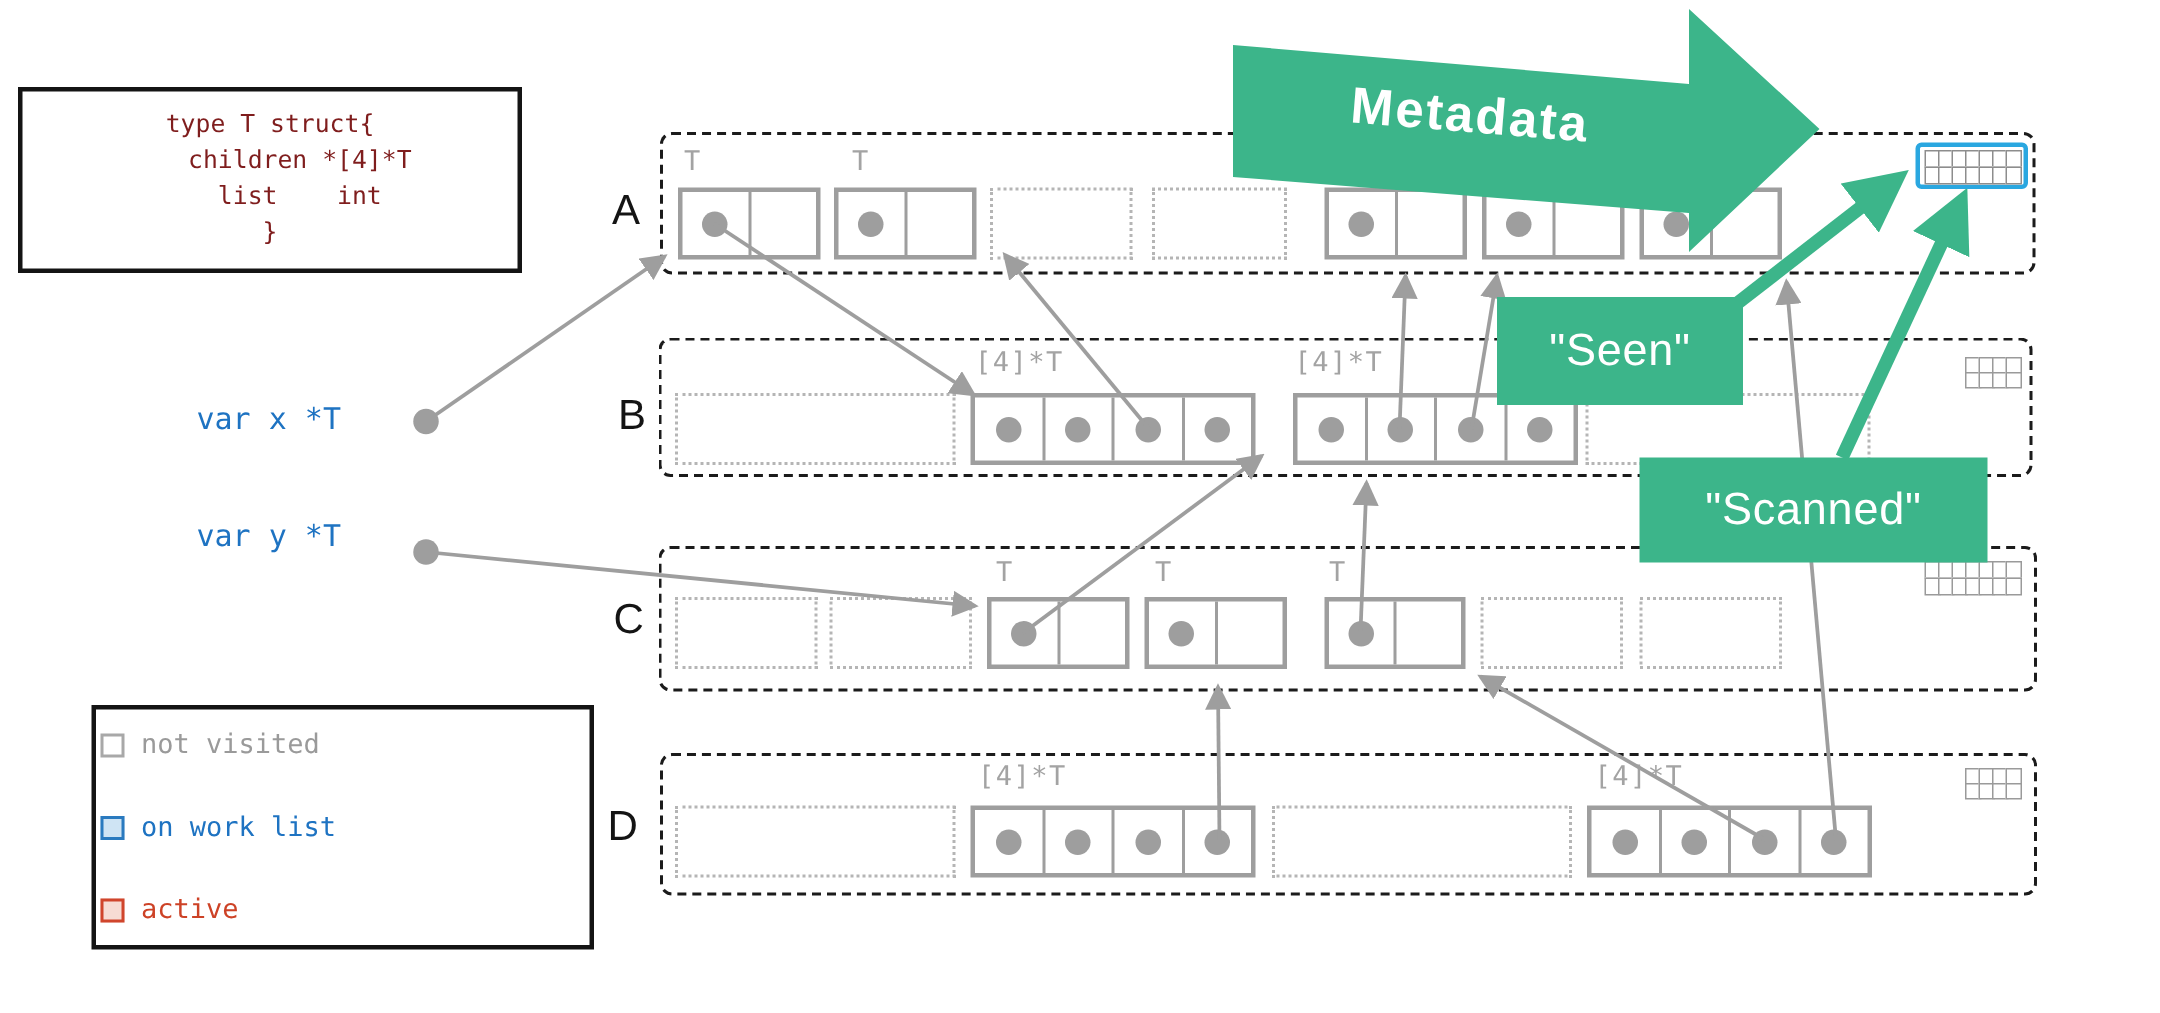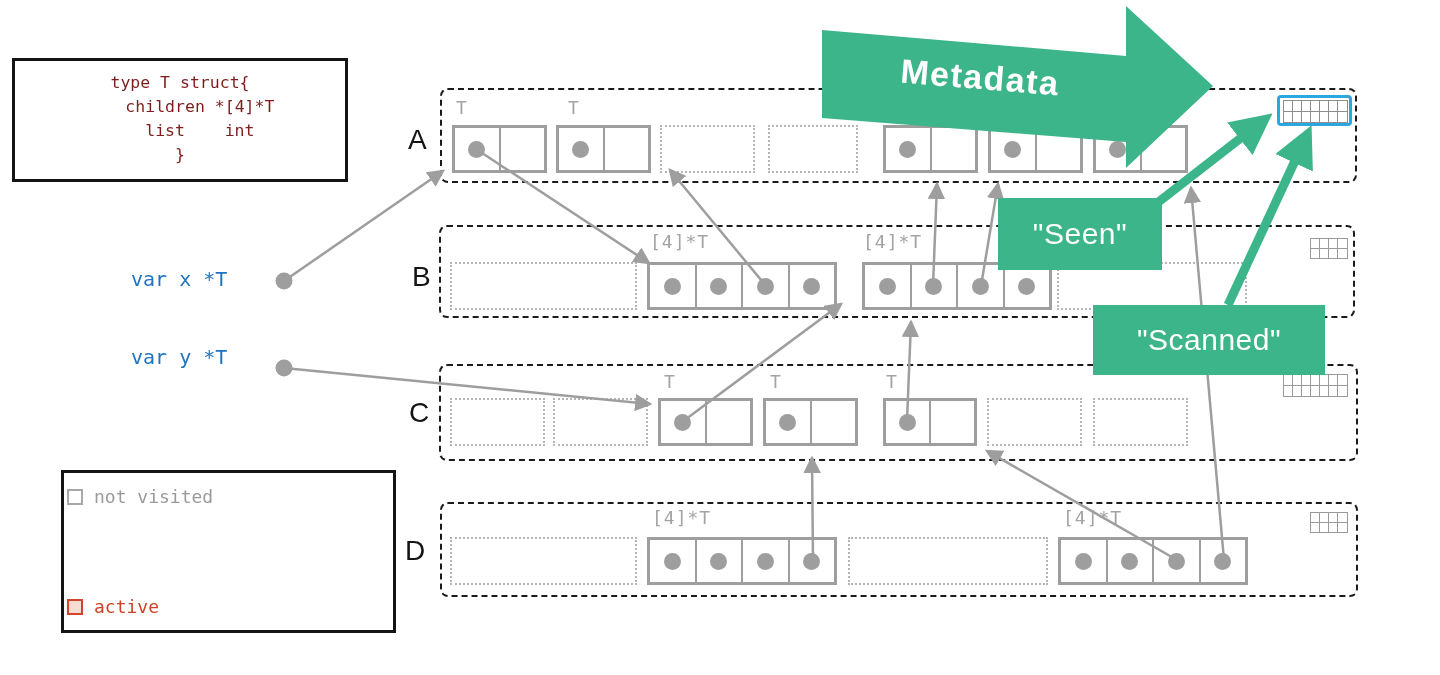"on work list" div.lrow { html: none -> <div> <span></span> <span>on work list</span> </div> }
